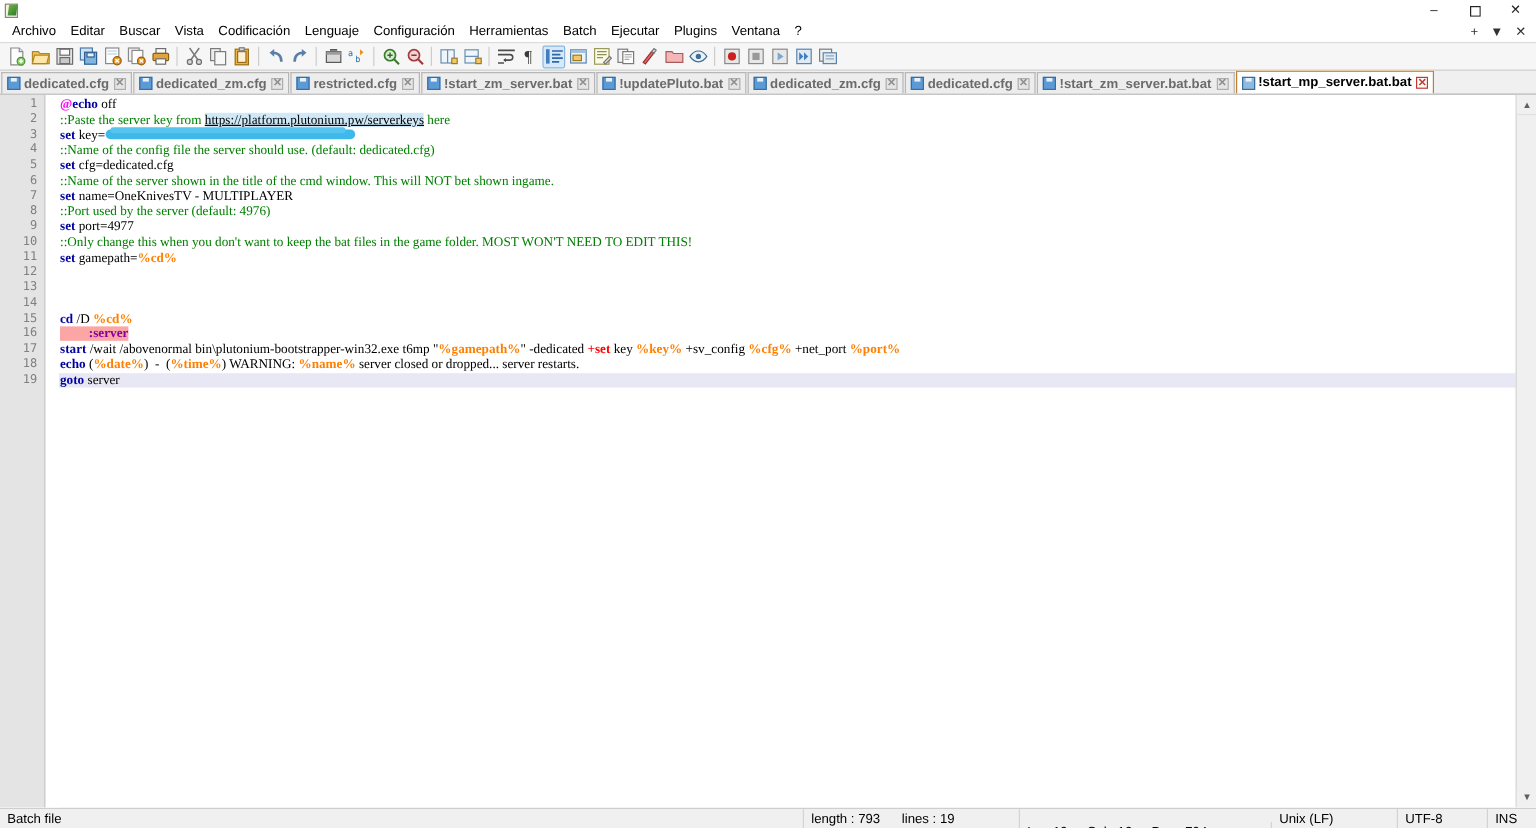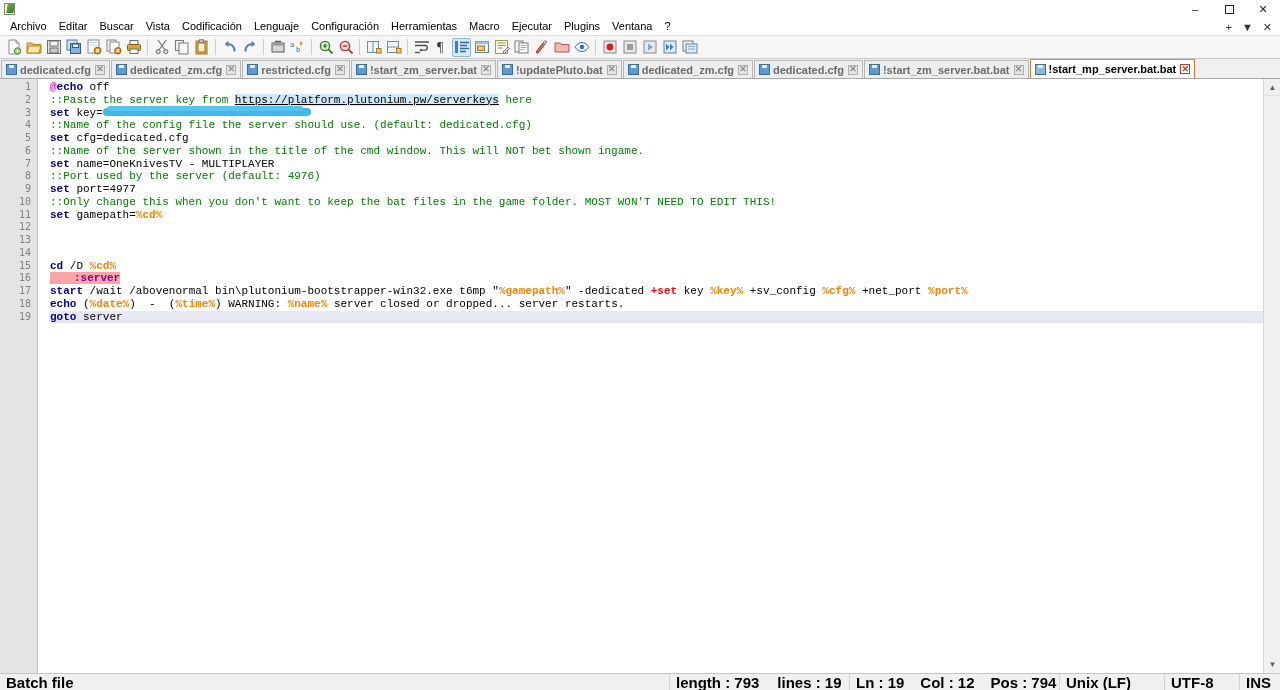"Macro" div.mitem { text: Macro -> Batch }
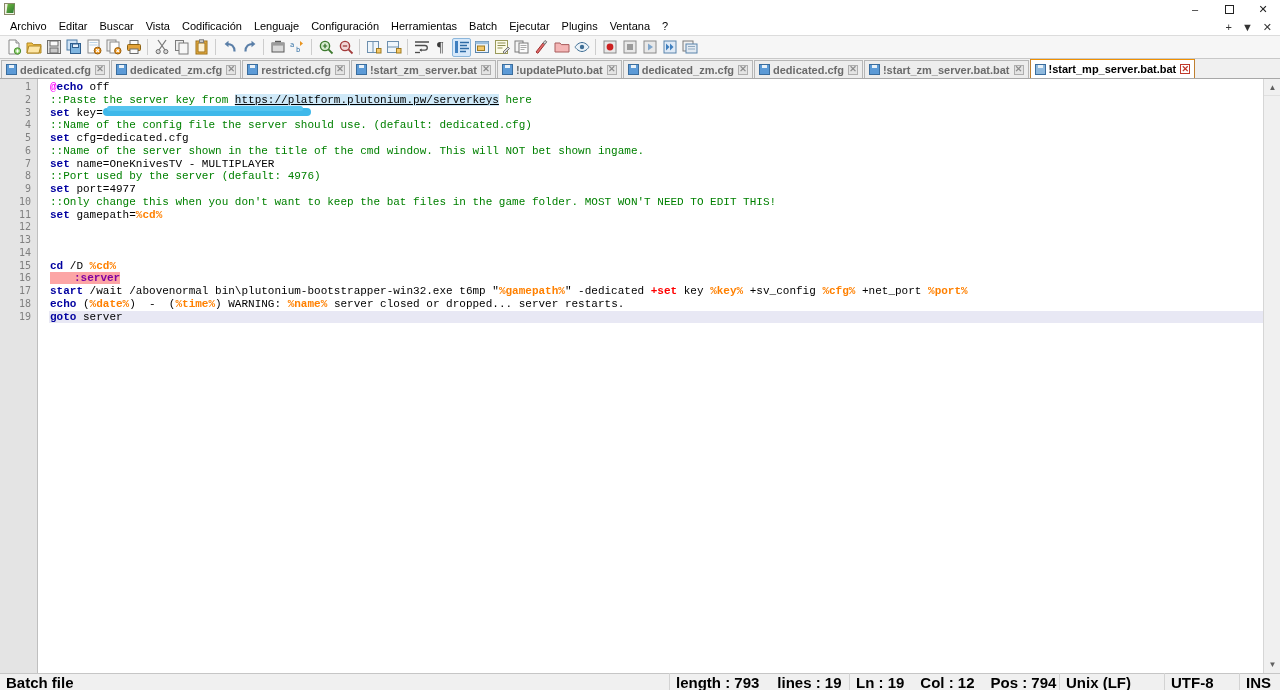"@echo off" #code { font-family: Liberation Mono, monospace -> Liberation Serif, serif }
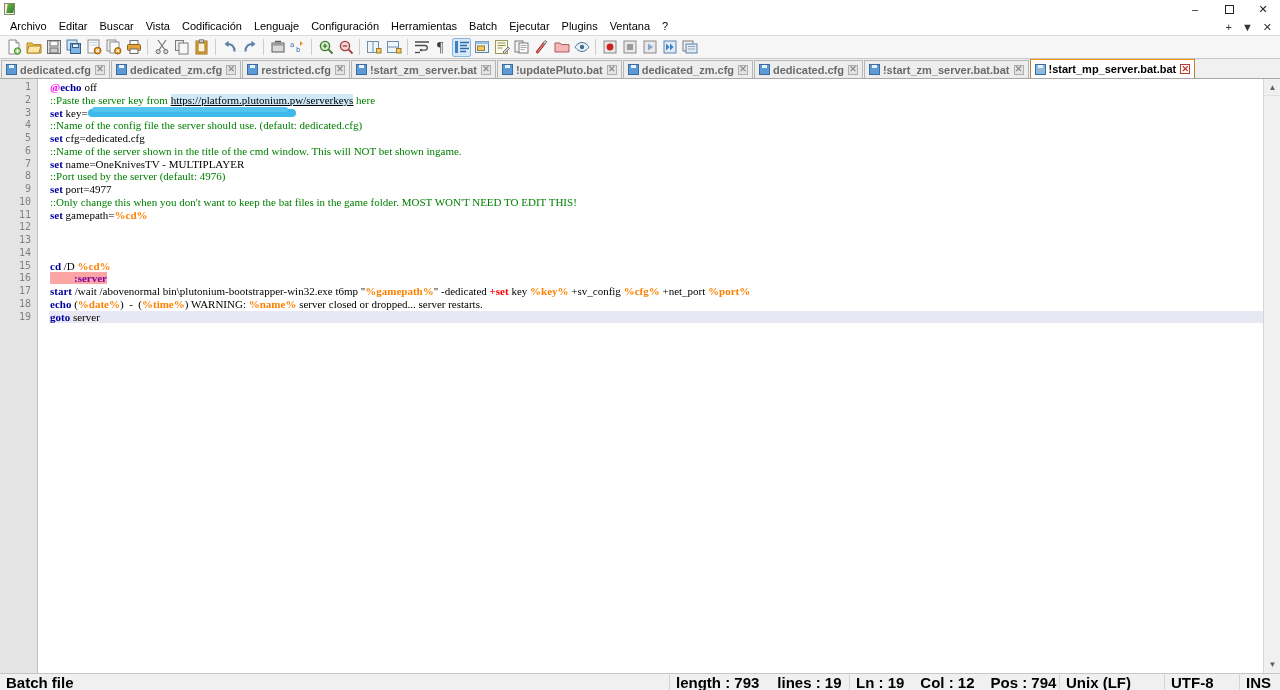"Batch file" #statusbar { align-items: flex-end -> center; font-size: 15px -> 11px; font-weight: bold -> none }
